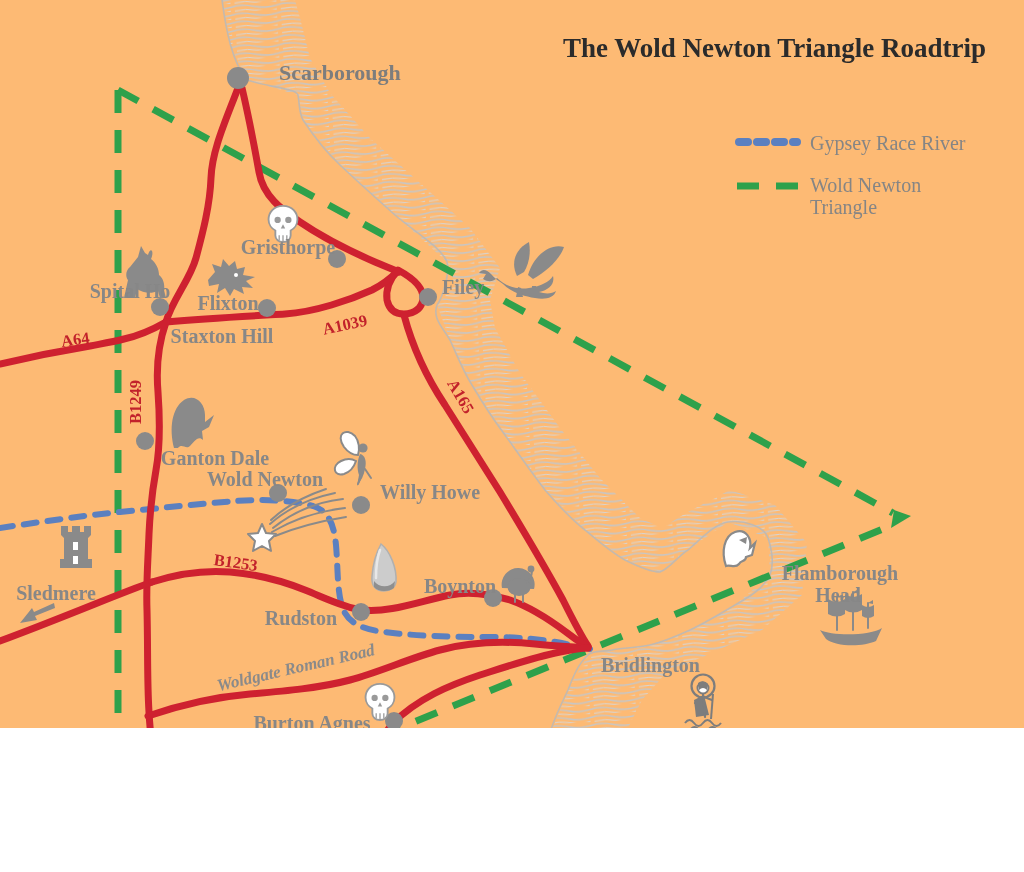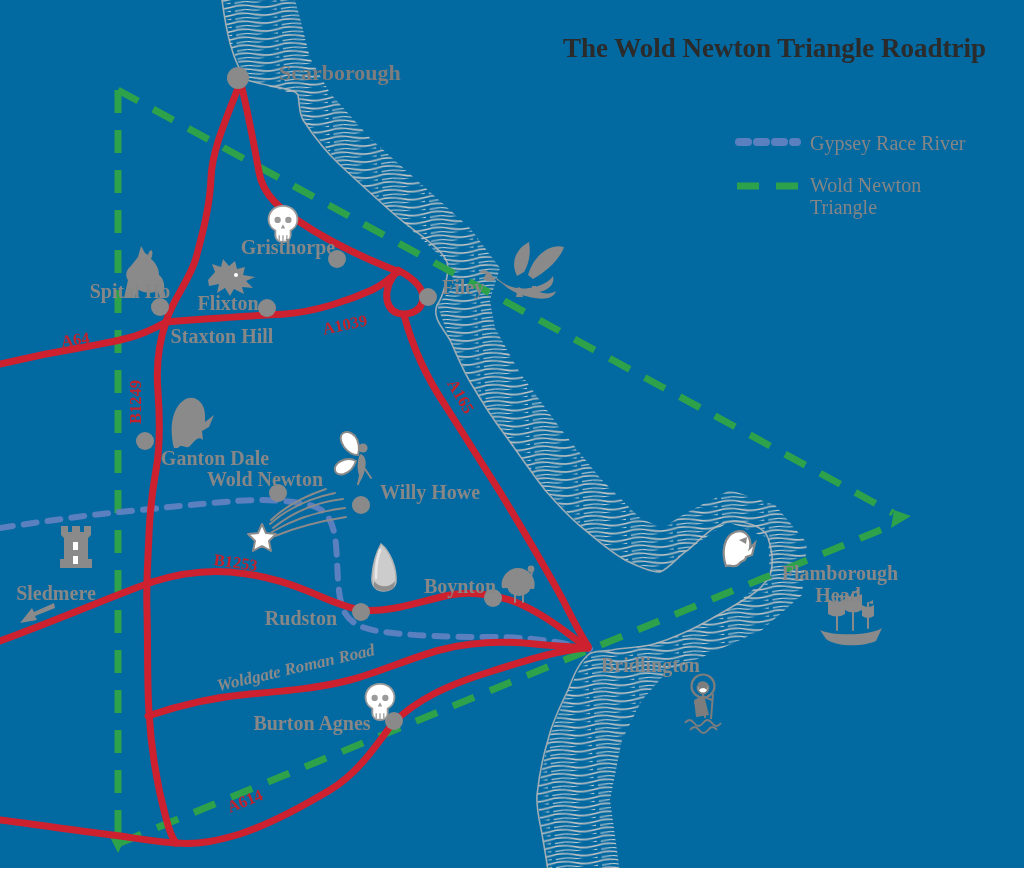"Scarborough" .map-wrap { background: #0369a1 -> #fdba74; height: 868px -> 728px }
